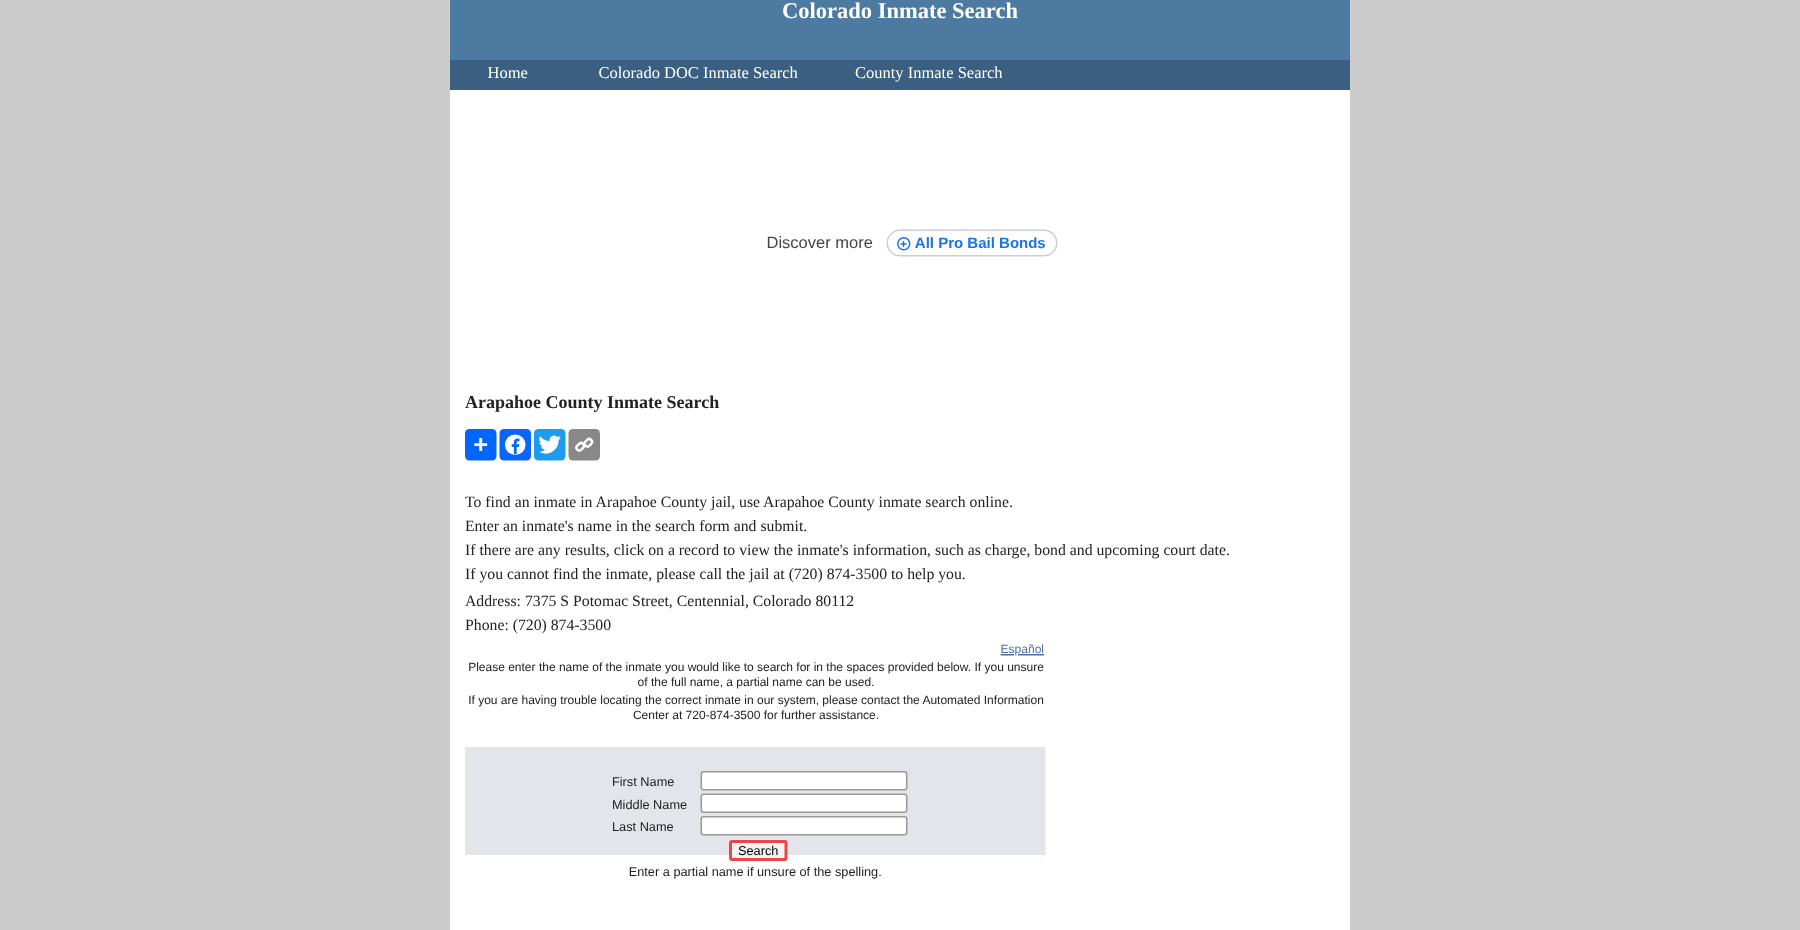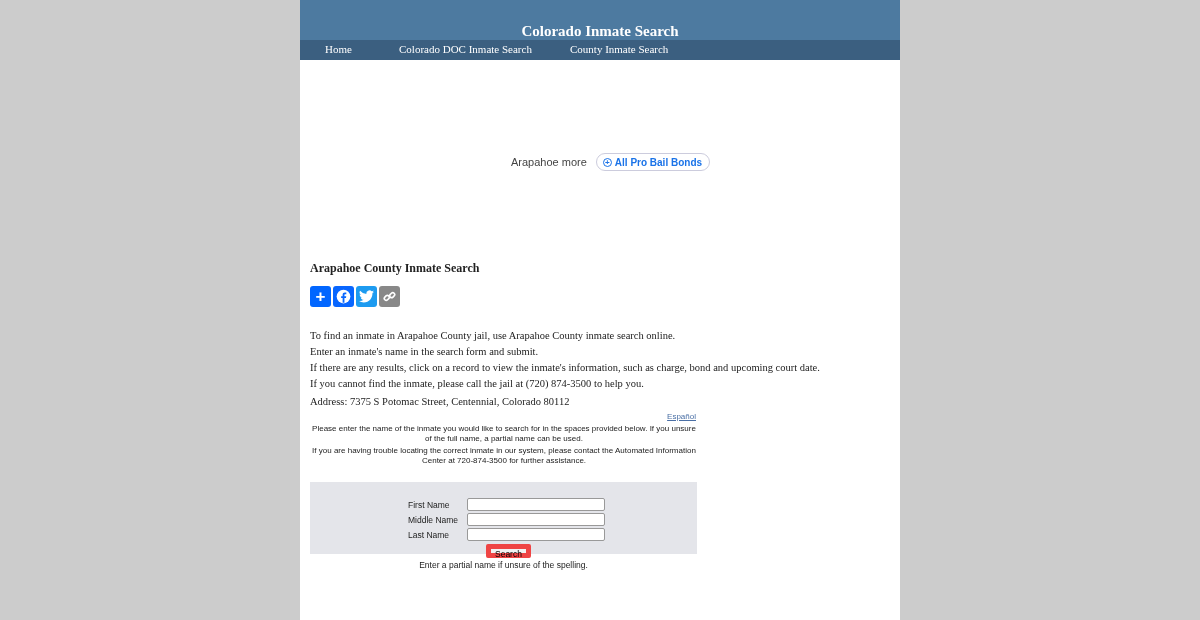"Colorado Inmate Search" .site-header { align-items: flex-end -> flex-start }
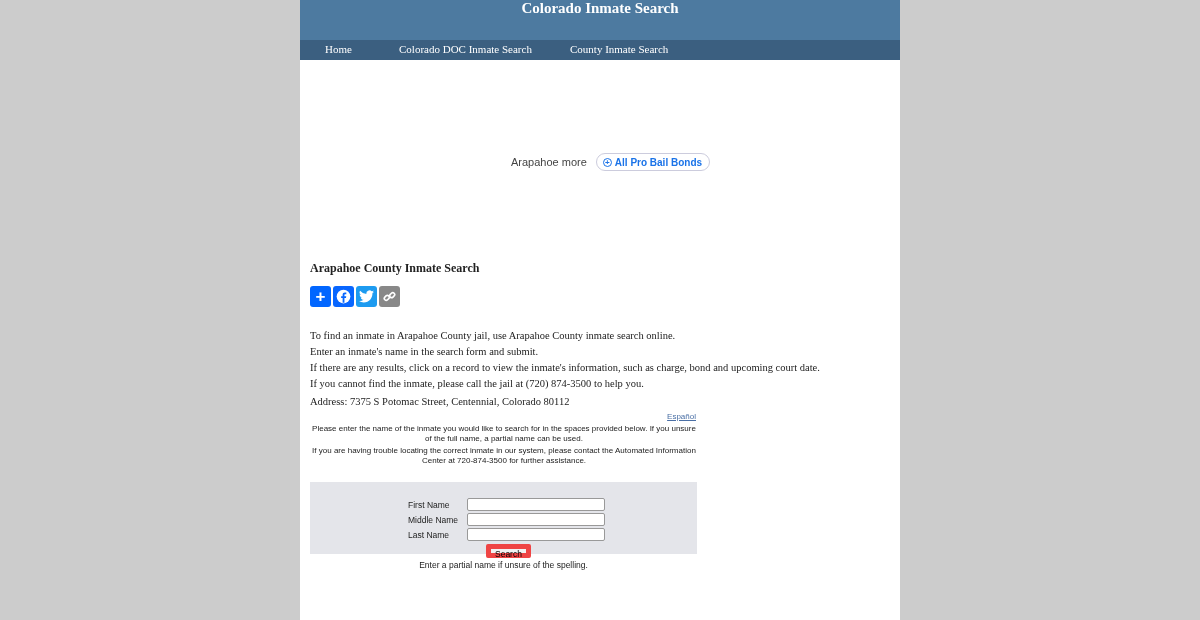"Arapahoe more" span.discover-label { text: Arapahoe -> Discover }
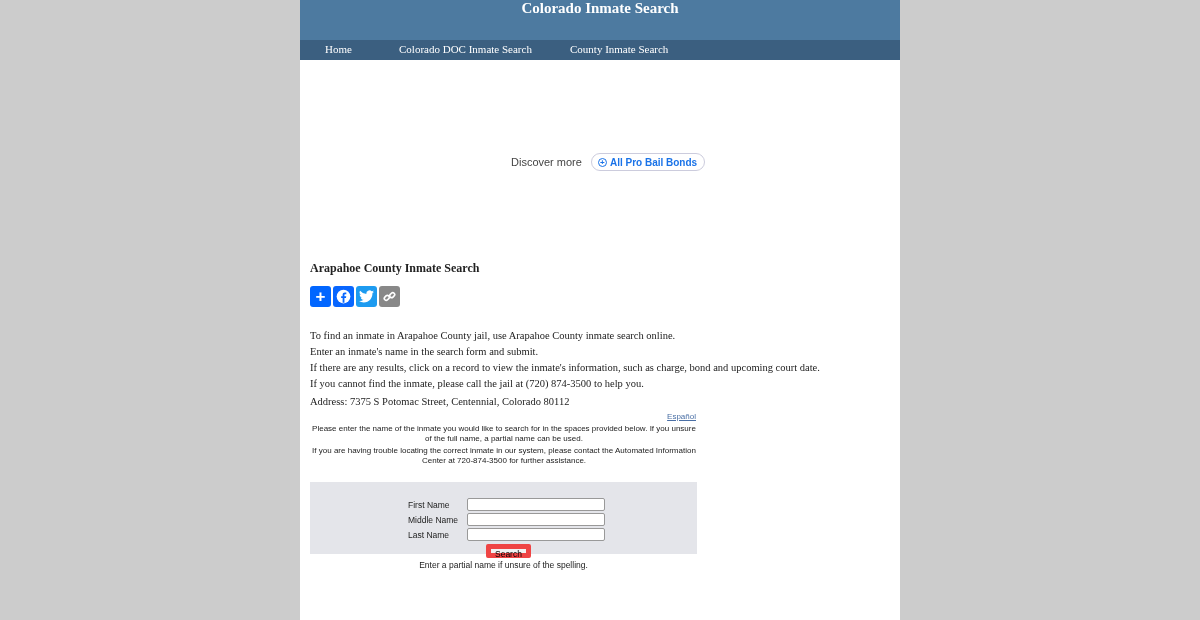"Phone: (720) 874-3500" div { html: none -> <div>Phone: (720) 874-3500</div> }
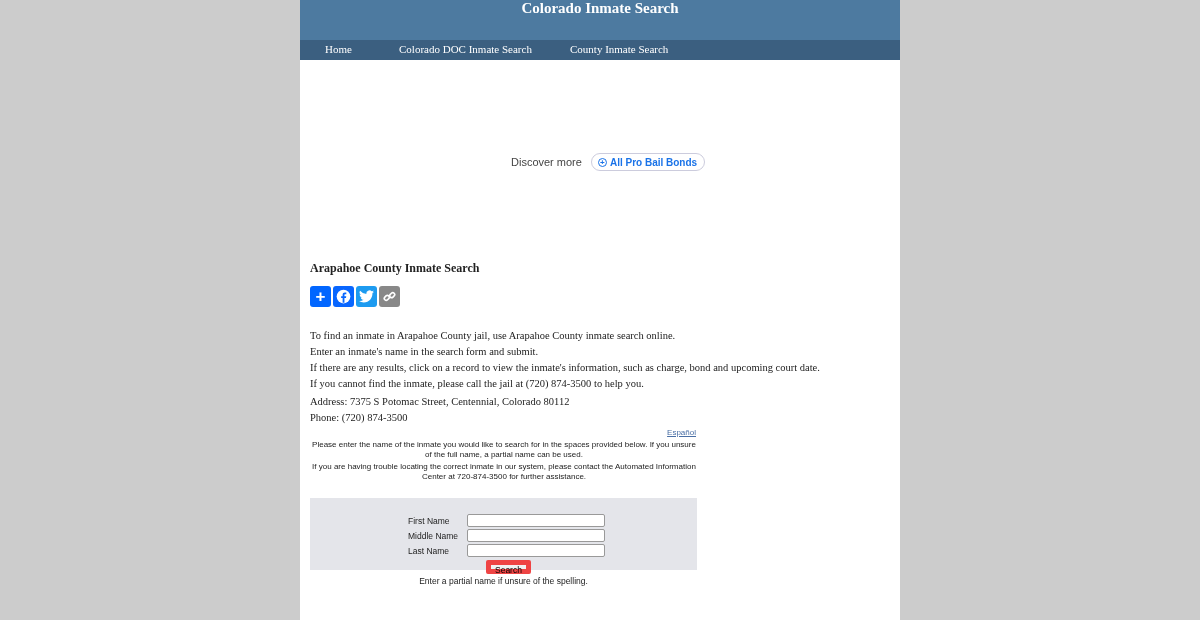"Search" .btn-search { border: 5px solid #ef4444 -> 2px solid #ef4444 }
